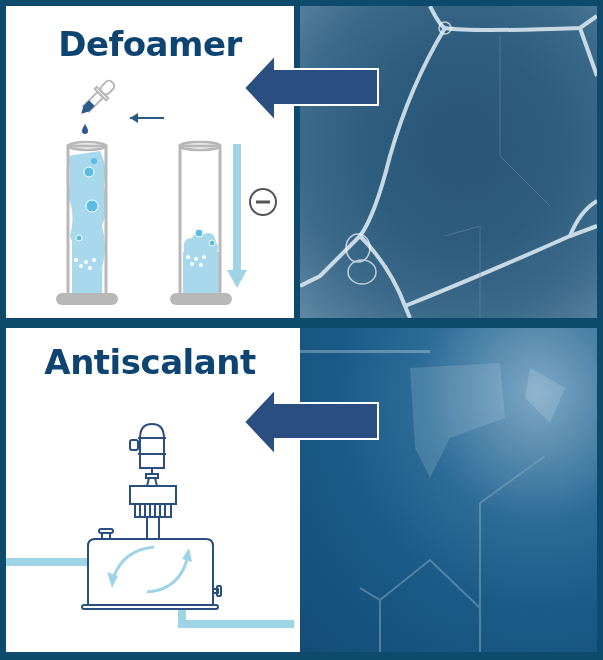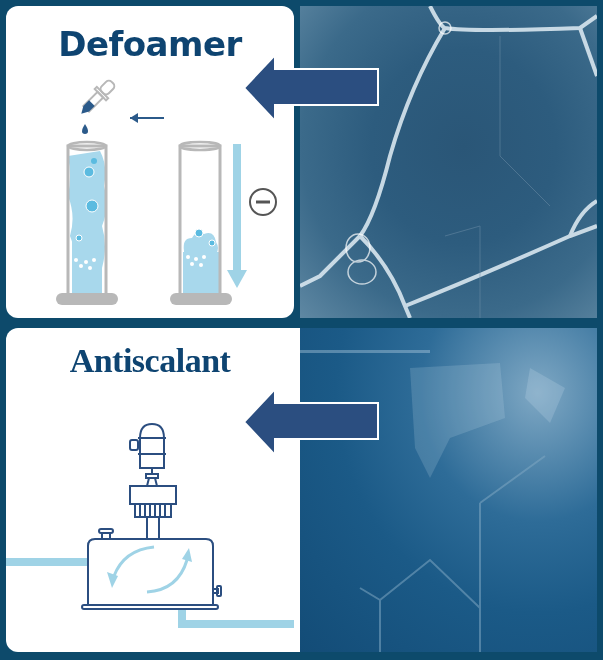"Defoamer" .panel { border-radius: 12px -> none }
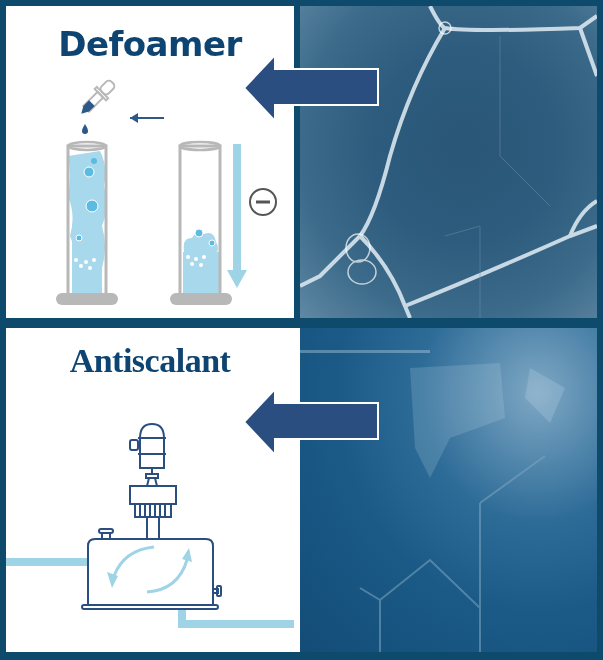"Antiscalant" div.panel { font-family: Liberation Serif, serif -> none }
